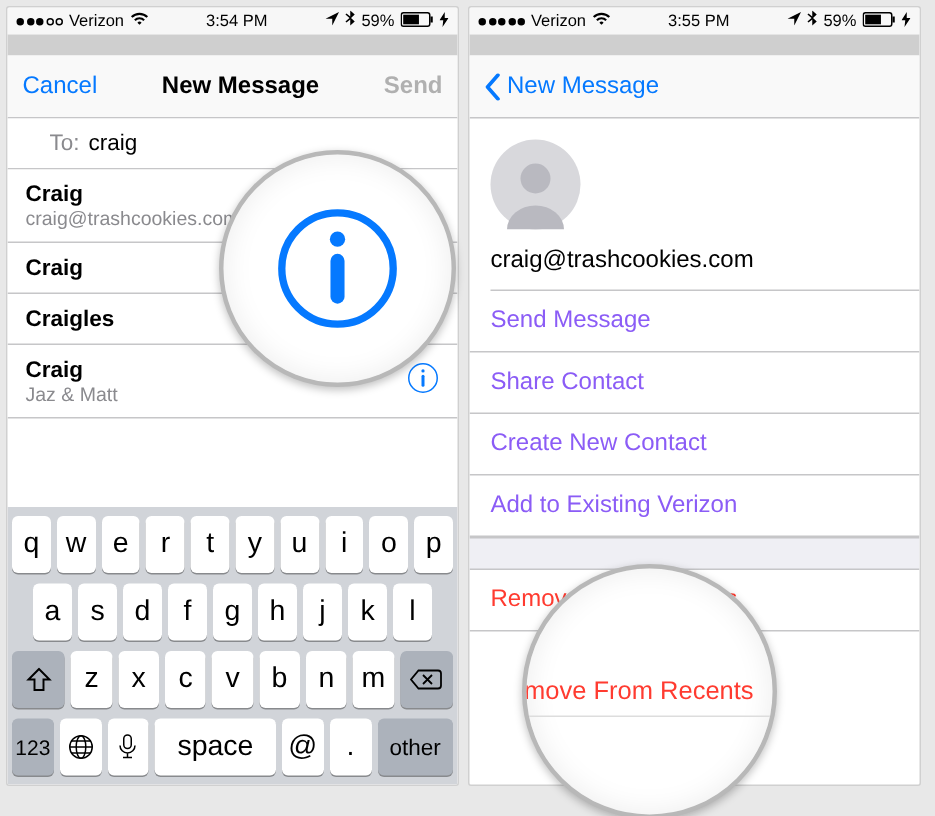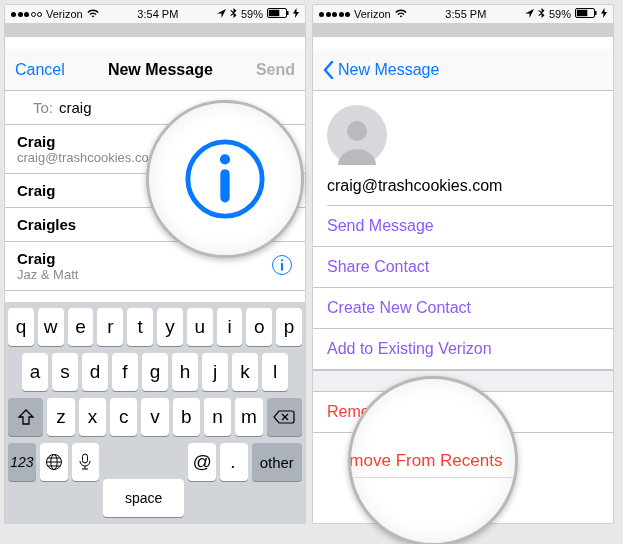"Cancel" .nav { margin-top: 12px -> none }
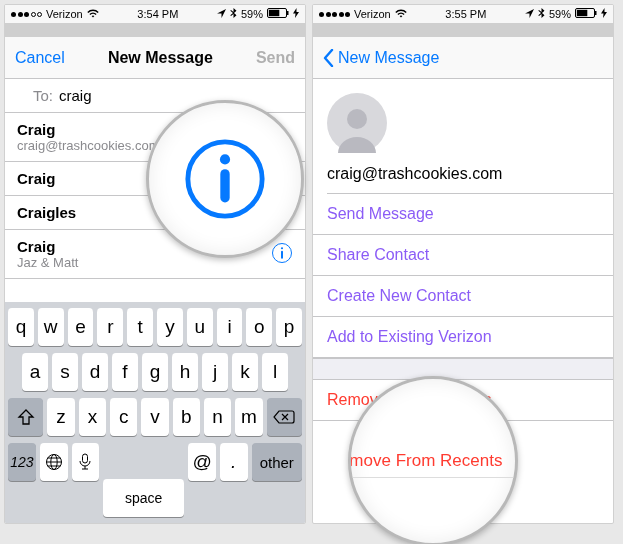"123" .krow.r4 .key.small { font-style: italic -> none }
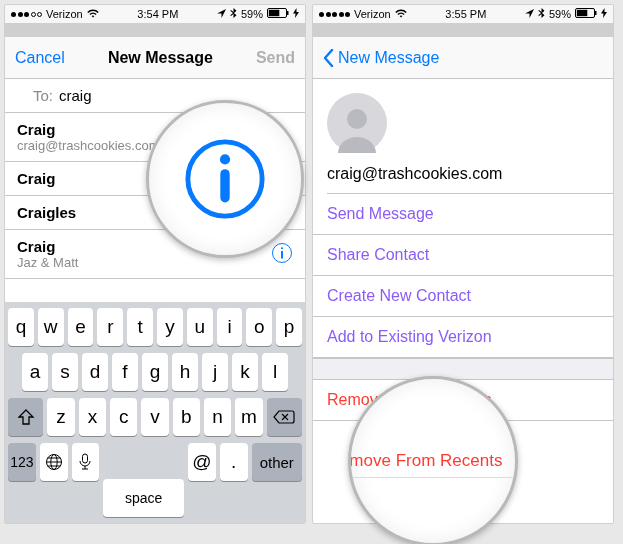"space" .krow.r4 .key.space { font-size: 14px -> 19px; margin-top: 36px -> none }
